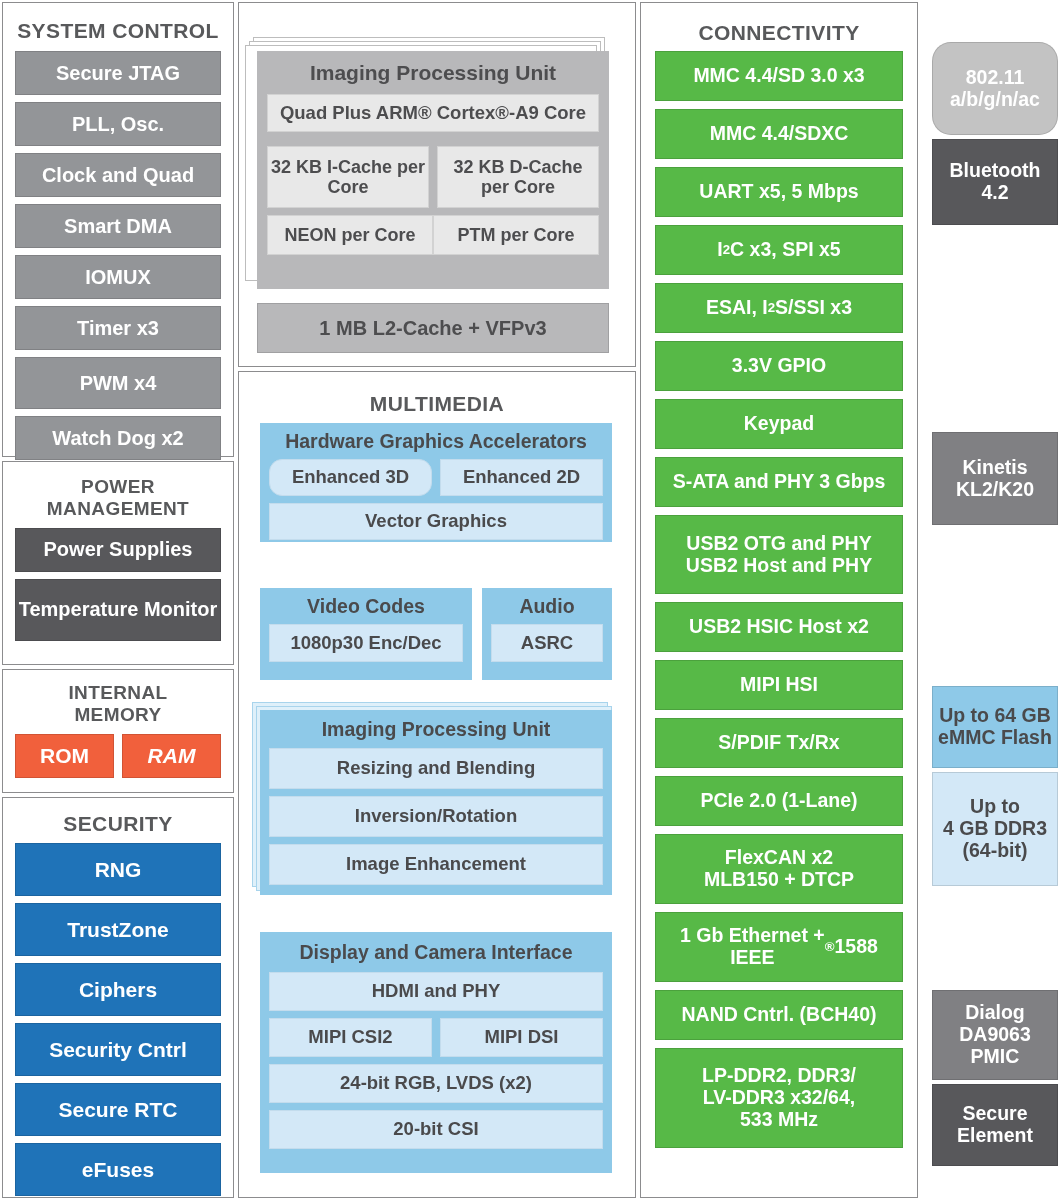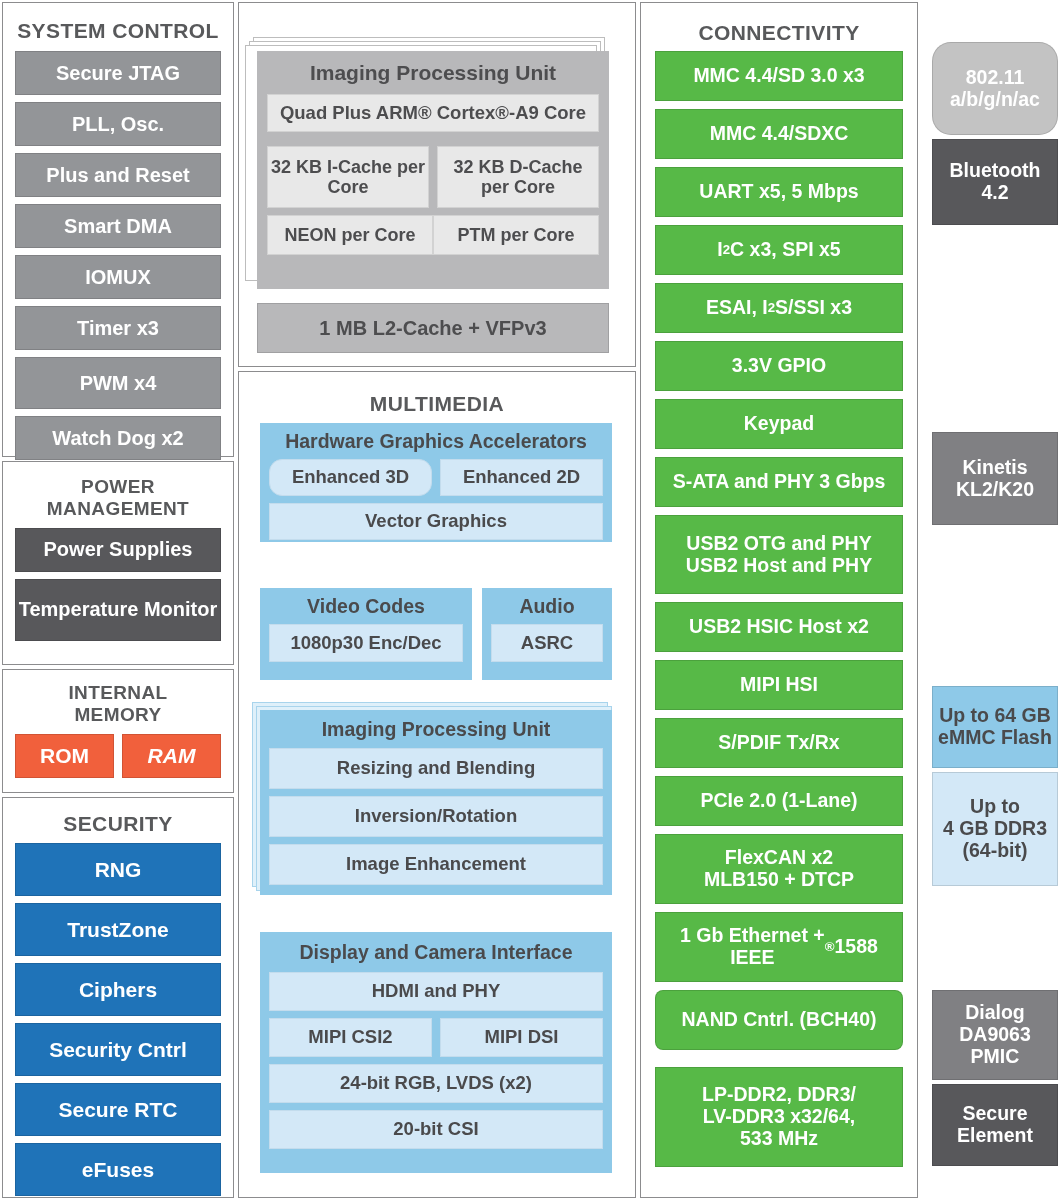"Plus and Reset" div.blk { text: Plus and Reset -> Clock and Quad }
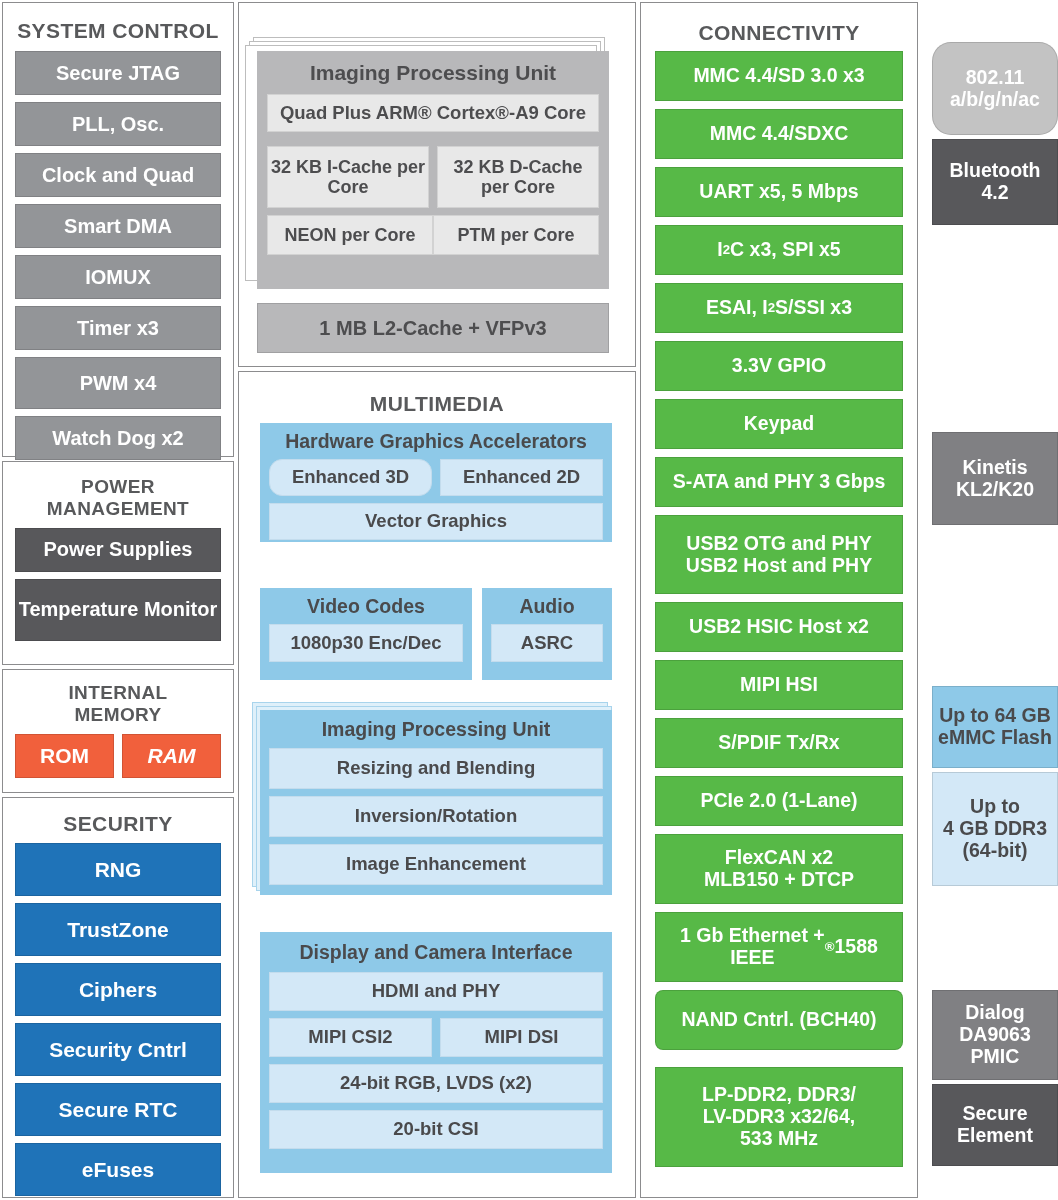"NAND Cntrl. (BCH40)" div.blk { border-radius: 8px -> none; height: 60px -> 50px; margin-bottom: 17px -> 8px }
